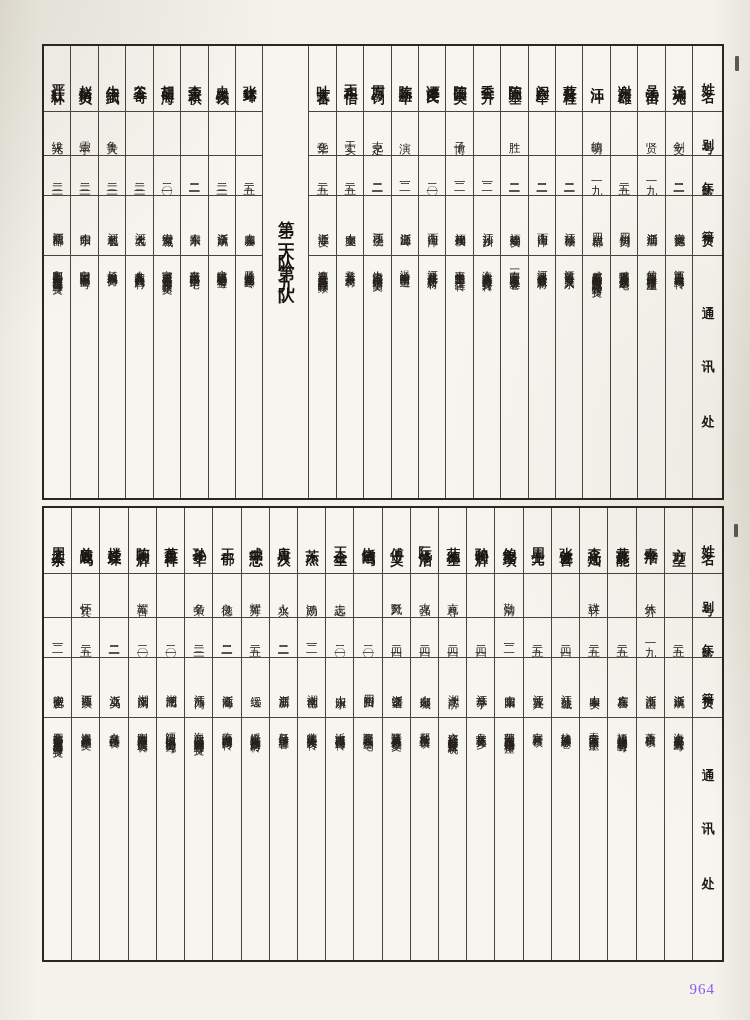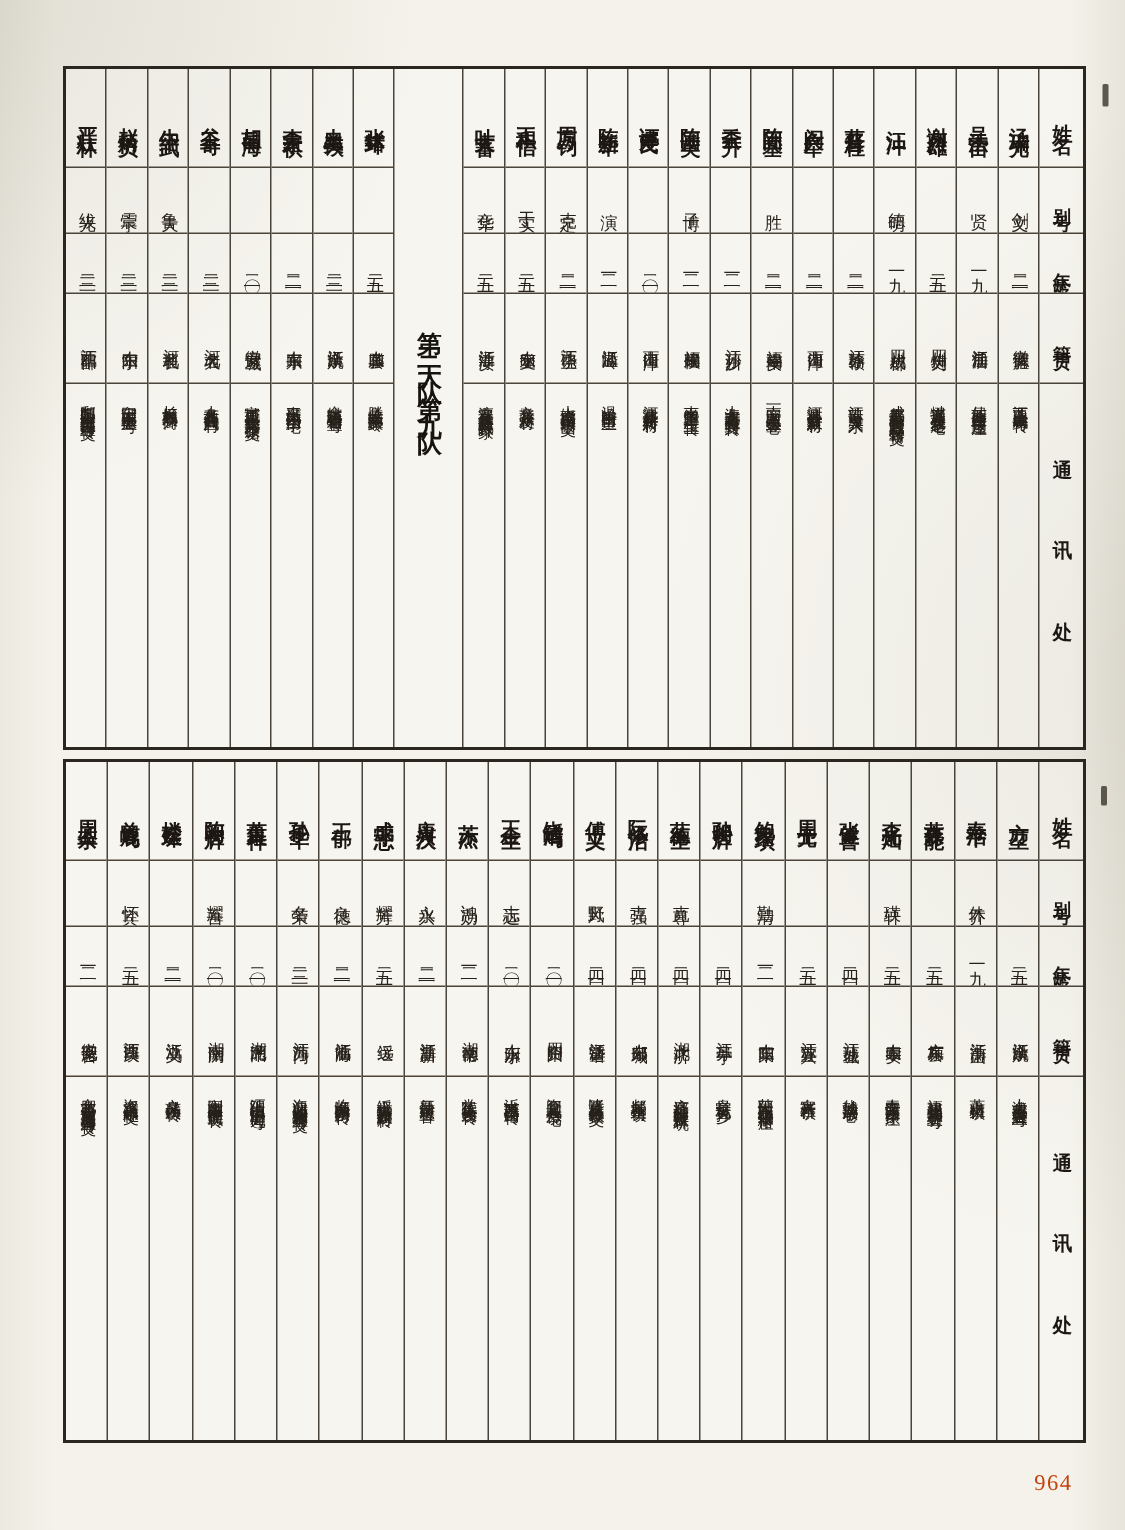"964" .page-number { color: #c2410c -> #8b5cf6 }
